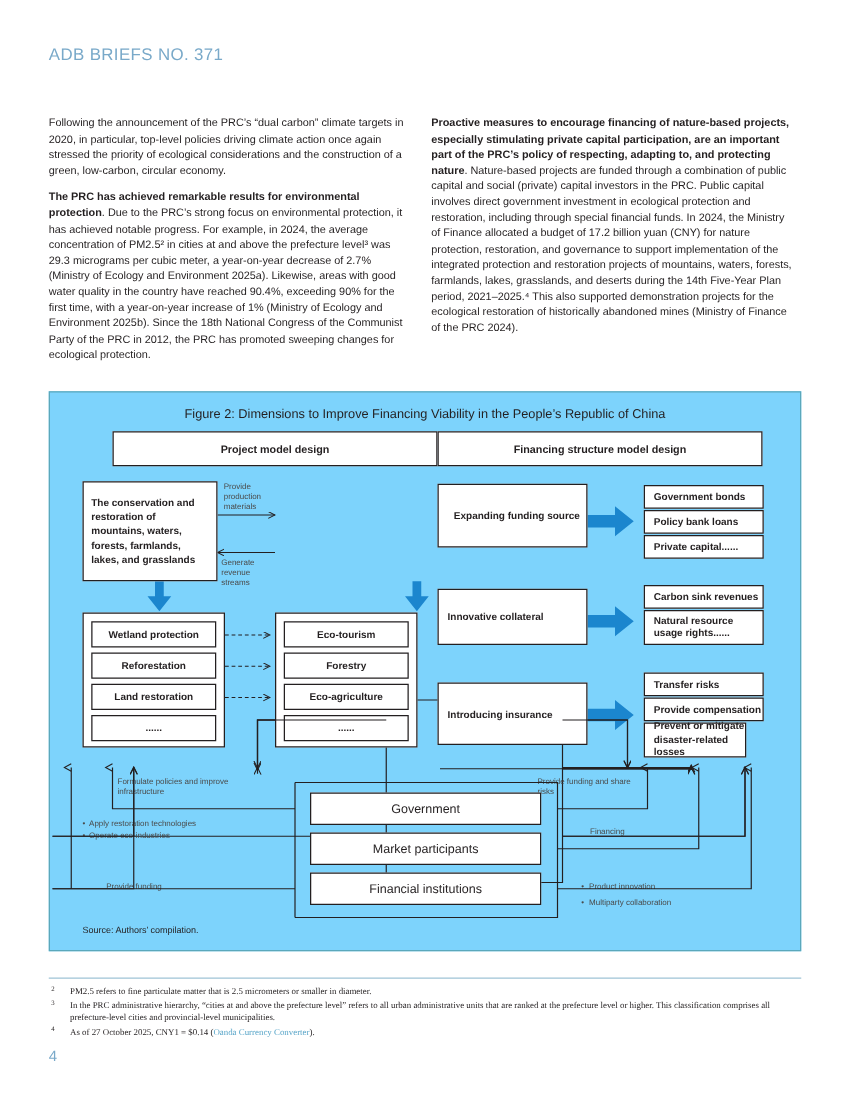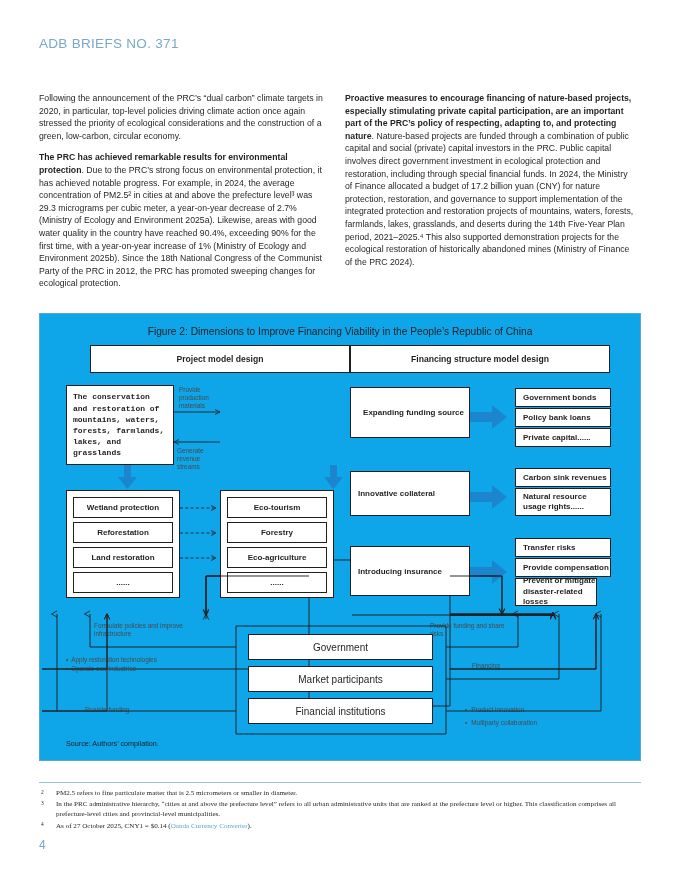"Figure 2: Dimensions to Improve" .figure-box { background: #0ea5e9 -> #7dd3fc }
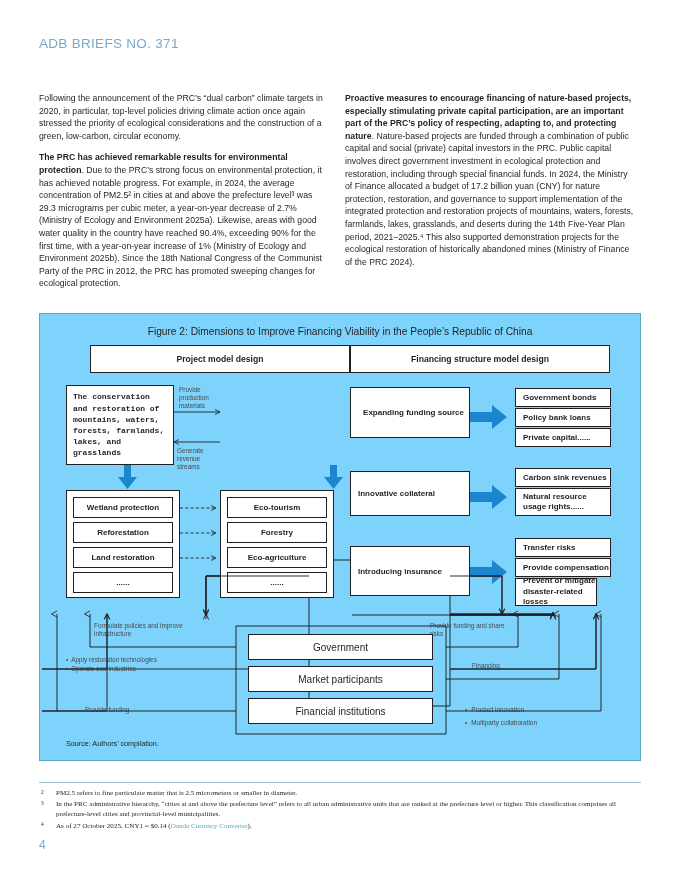"The conservation and restoration of" div.bx { font-family: Liberation Mono, monospace -> none }
